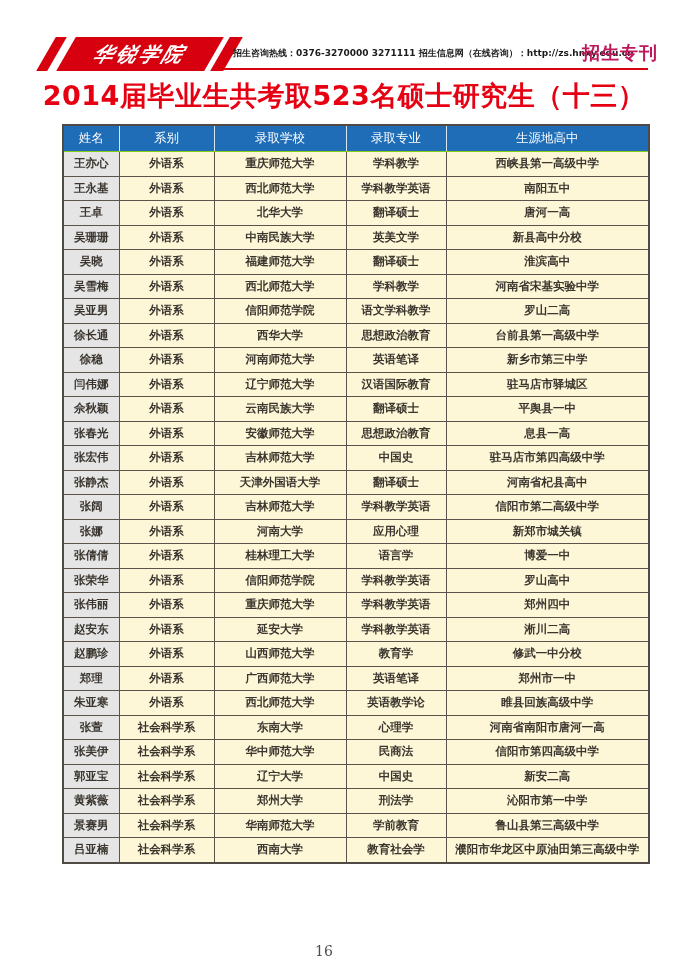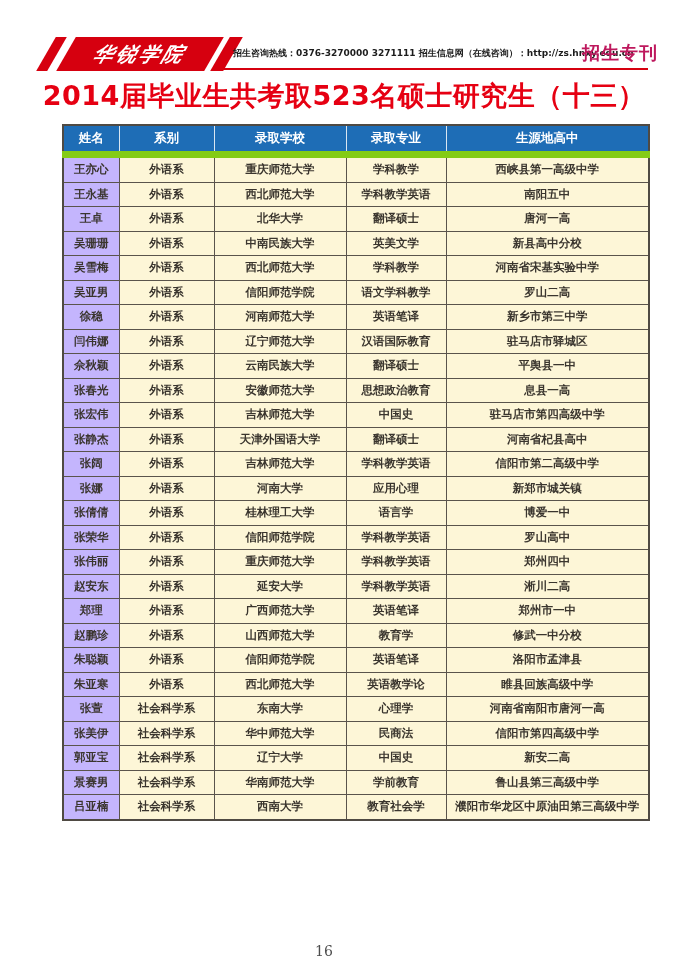"姓名" table.results th { border-bottom: 7px solid #84cc16 -> 1px solid #84cc16; font-weight: bold -> normal }
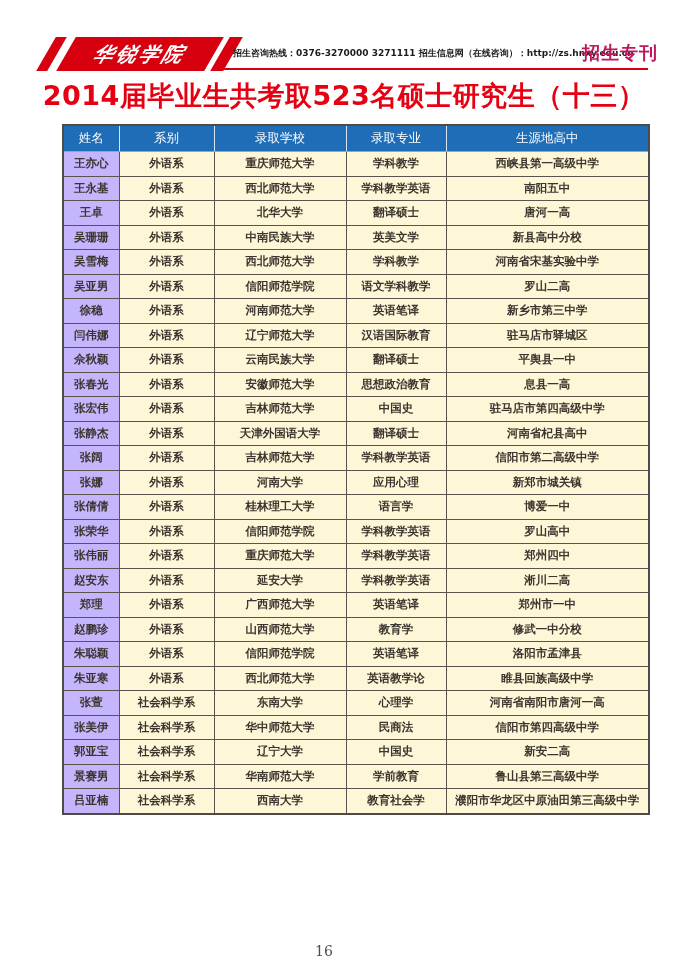"王亦心" table.results td.name { background: #c4b5fd -> #e5e5e5 }
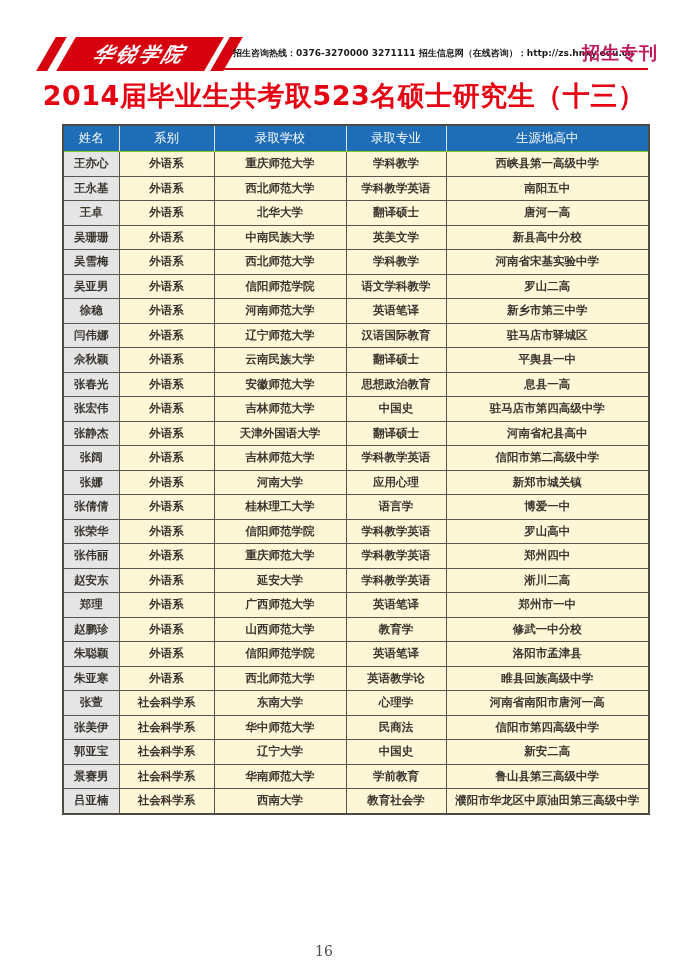"吴晓" tr { html: none -> <tr> <td>吴晓</td> <td>外语系</td> <td>福建师范大学</td> <td>翻译硕士</td> <td>淮滨高中</td> </tr> }
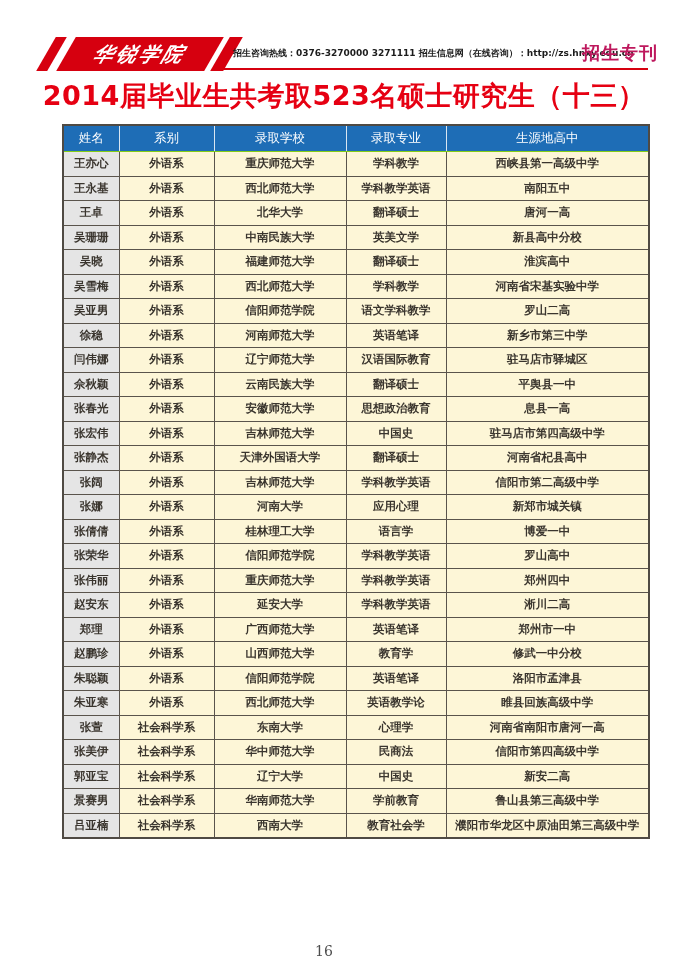"徐长通" tr { html: none -> <tr> <td>徐长通</td> <td>外语系</td> <td>西华大学</td> <td>思想政治教育</td> <td>台前县第一高级中学</td> </tr> }
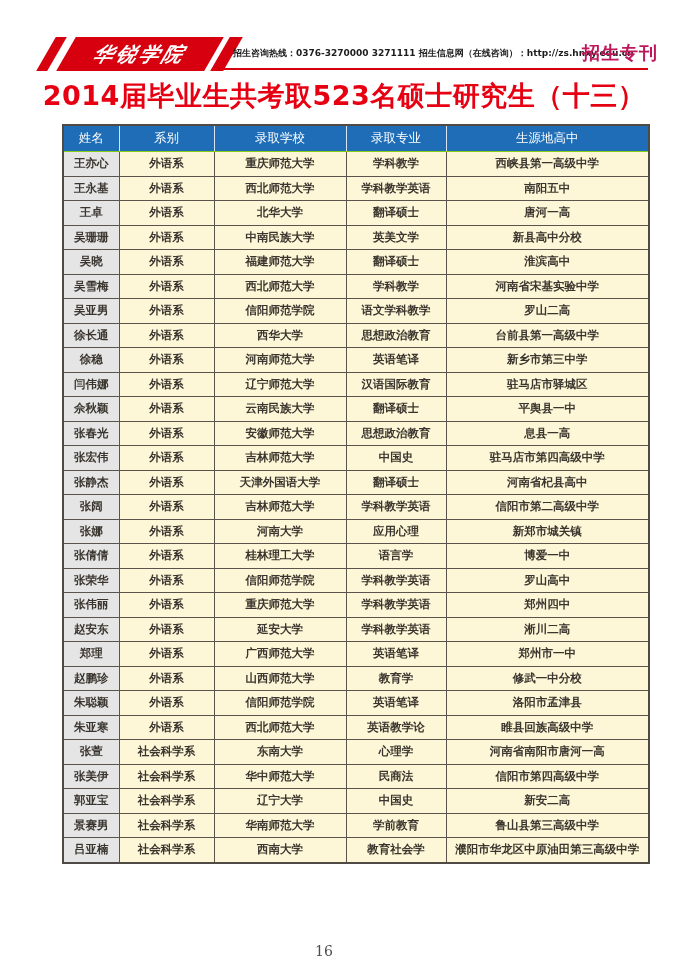"郑理" tr { order: before "赵鹏珍" -> after "赵鹏珍" }
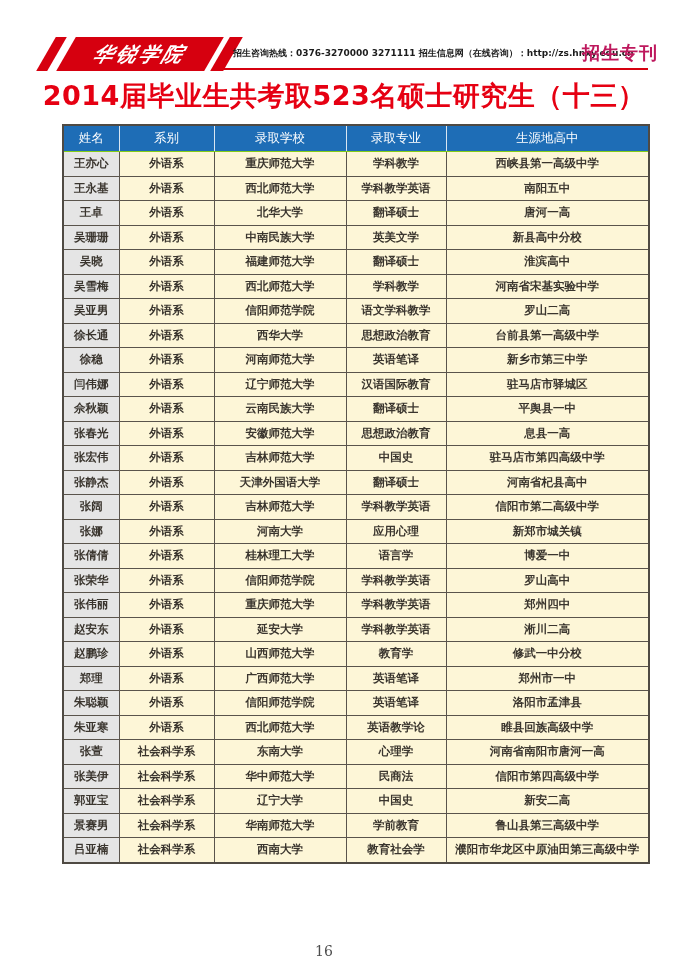"朱聪颖" tr { html: <tr> <td>朱聪颖</td> <td>外语系</td> <td>信阳师范学院</td> <td>英语笔译</td> <td>洛阳市孟津县</td> </tr> -> none }
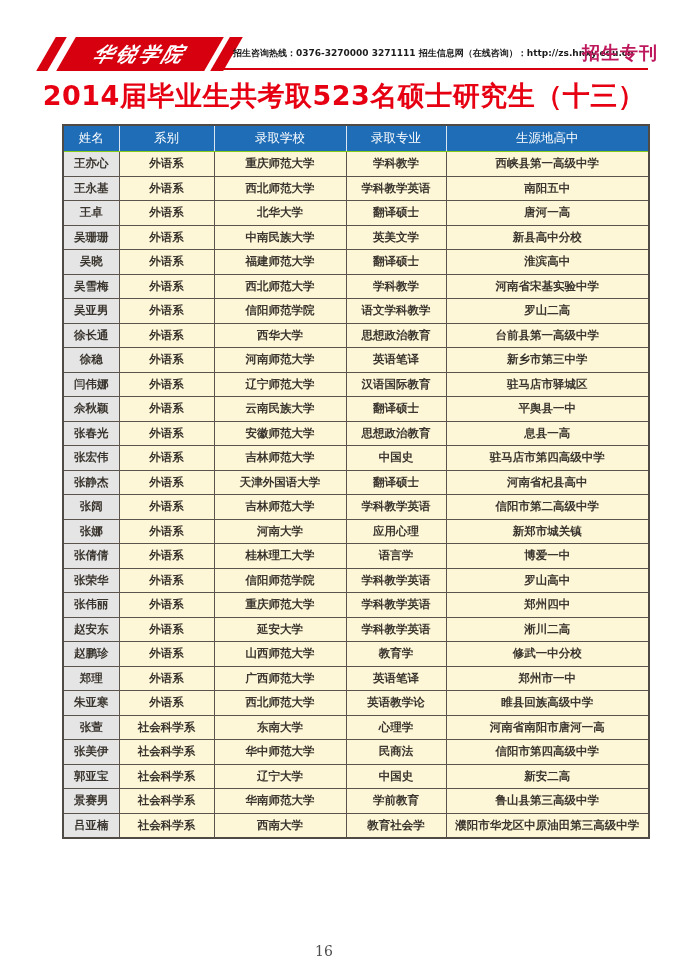"黄紫薇" tr { html: none -> <tr> <td>黄紫薇</td> <td>社会科学系</td> <td>郑州大学</td> <td>刑法学</td> <td>沁阳市第一中学</td> </tr> }
